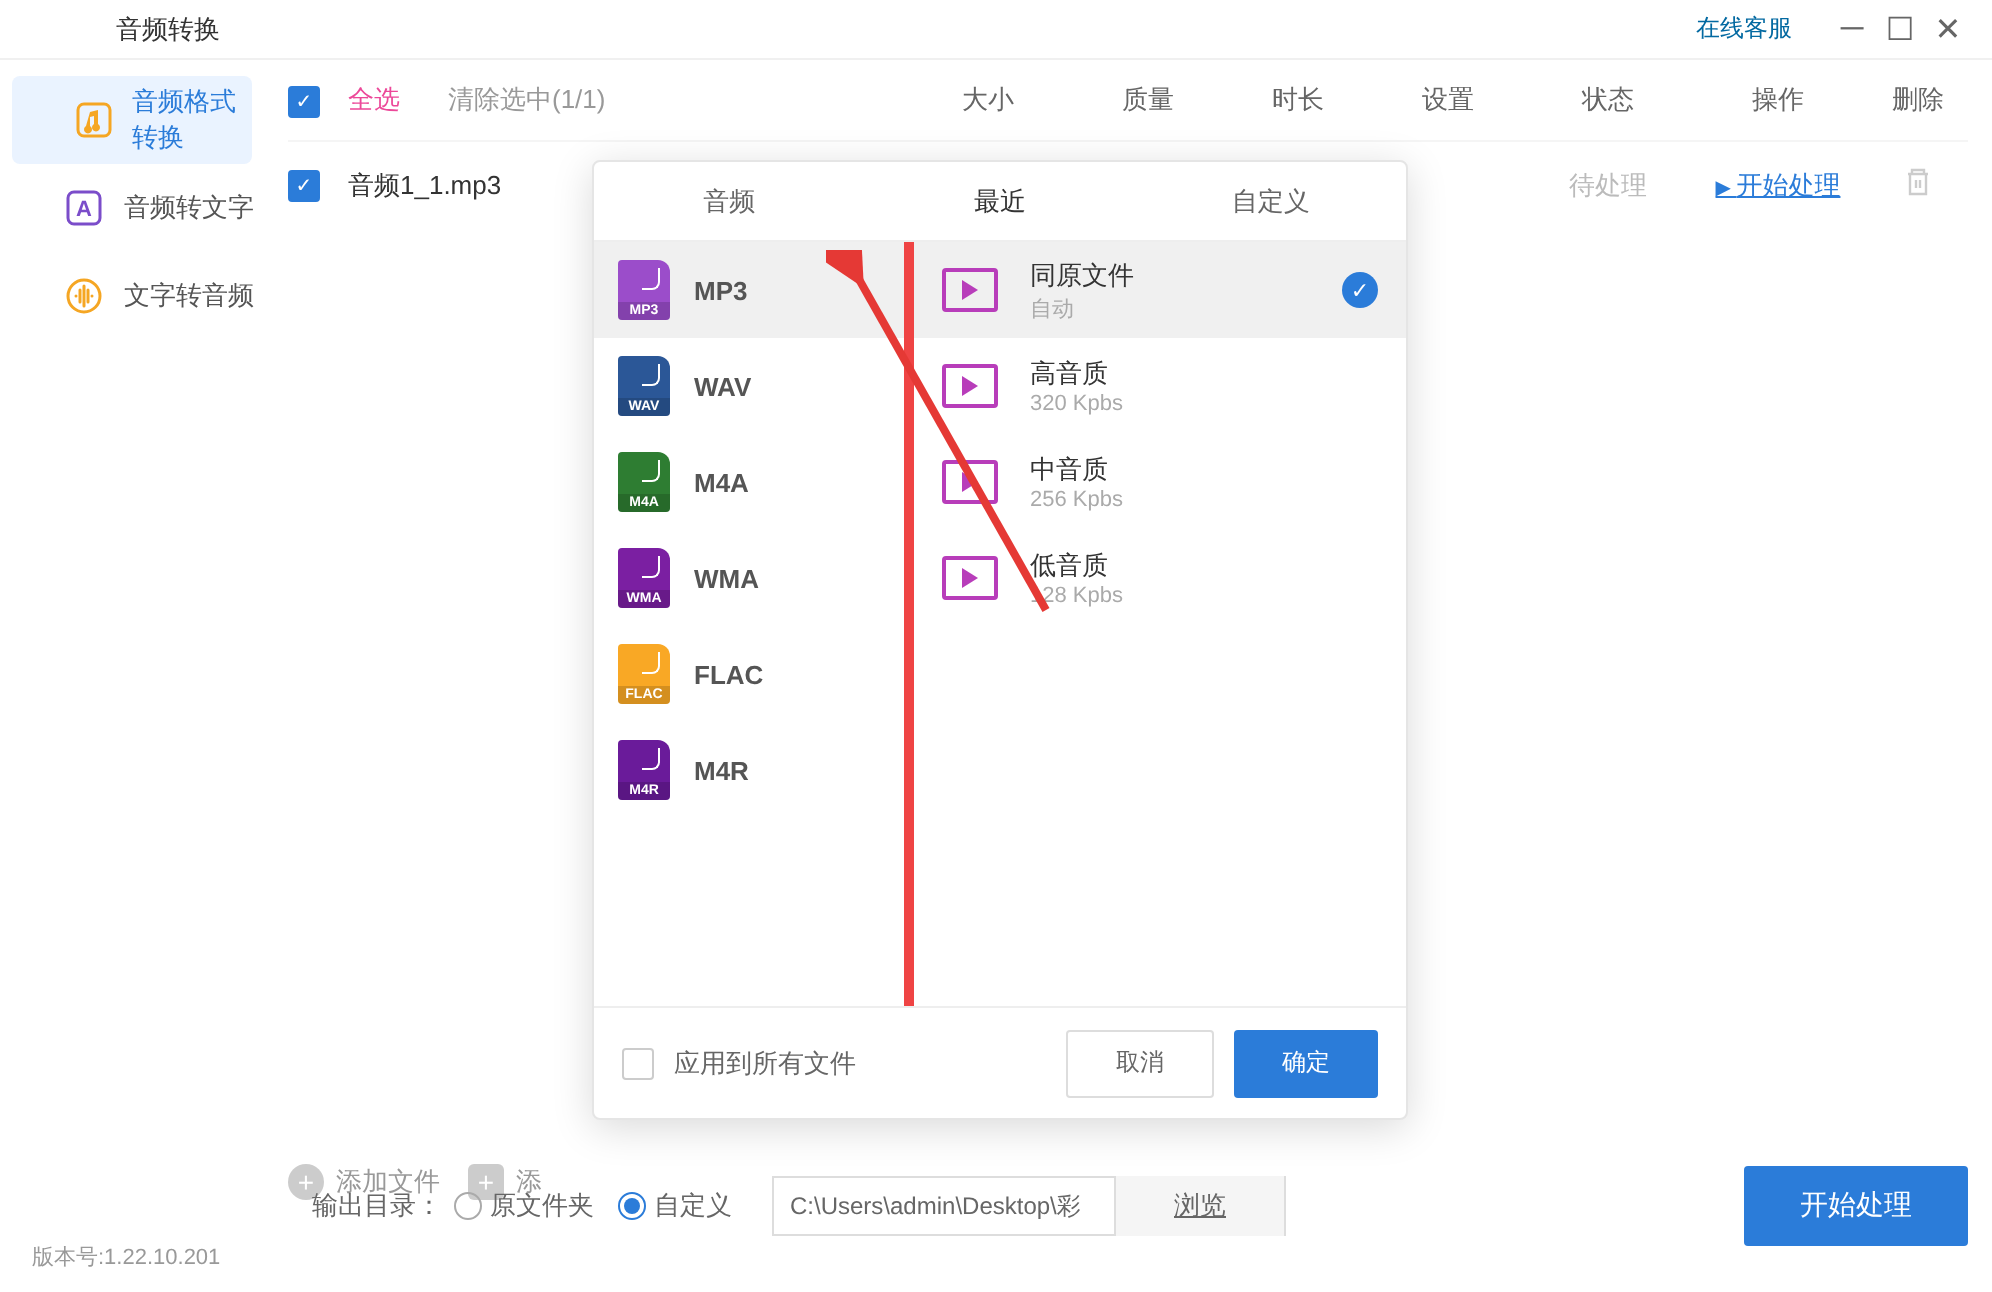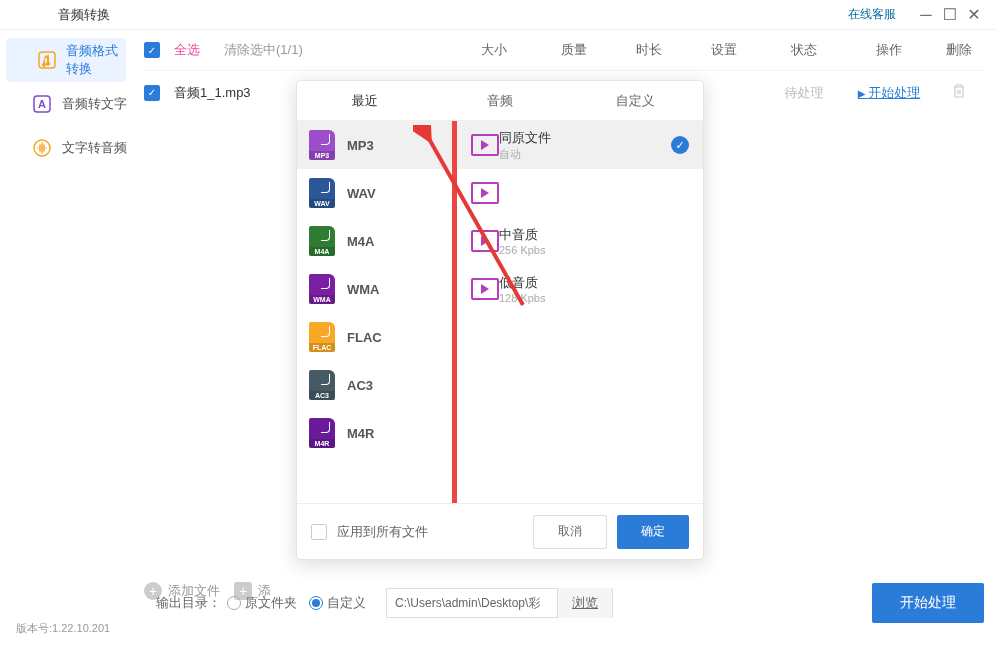"最近" div.popup-tab { order: before "音频" -> after "音频" }
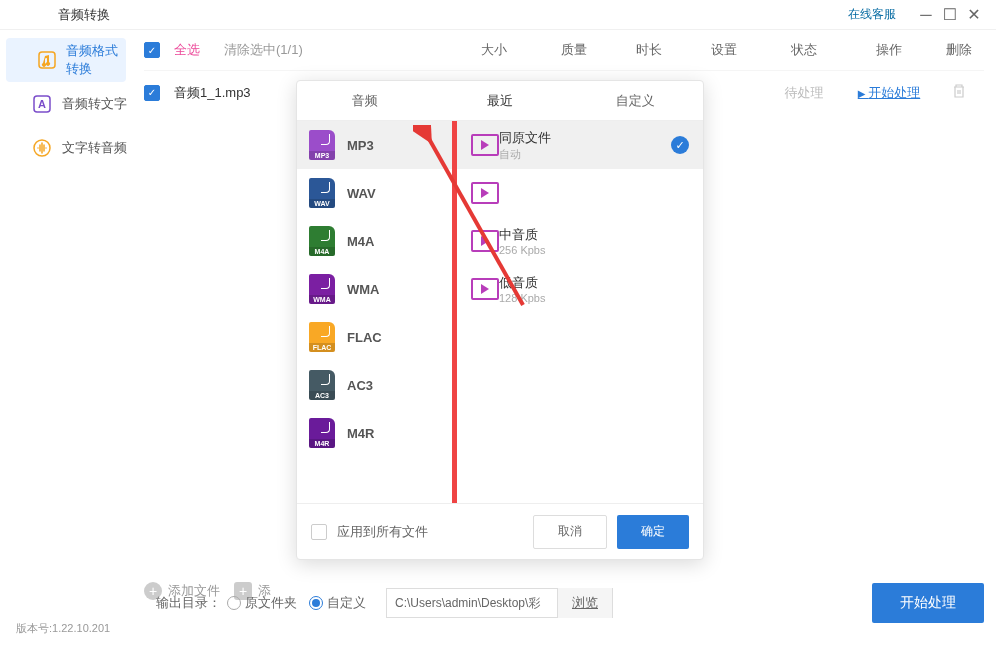"同原文件" .quality-item { gap: 0 -> 16px }
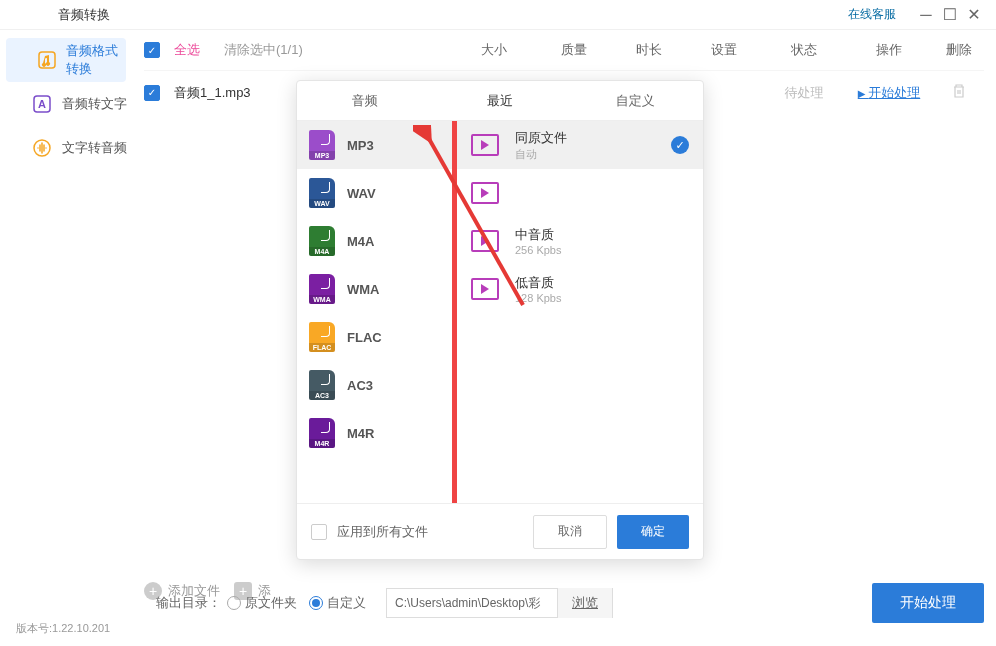"高音质" div.quality-text { html: none -> <div> <div>高音质</div> <div>320 Kpbs</div> </div> }
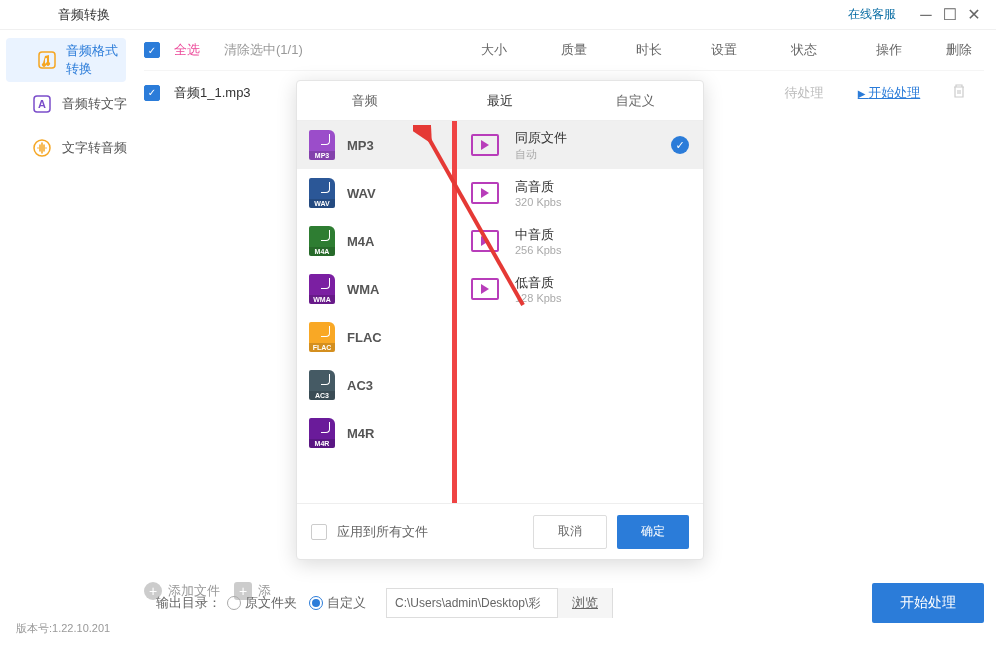"AC3" div.format-item { html: <div> <div> <div>AC3</div> </div> <span>AC3</span> </div> -> none }
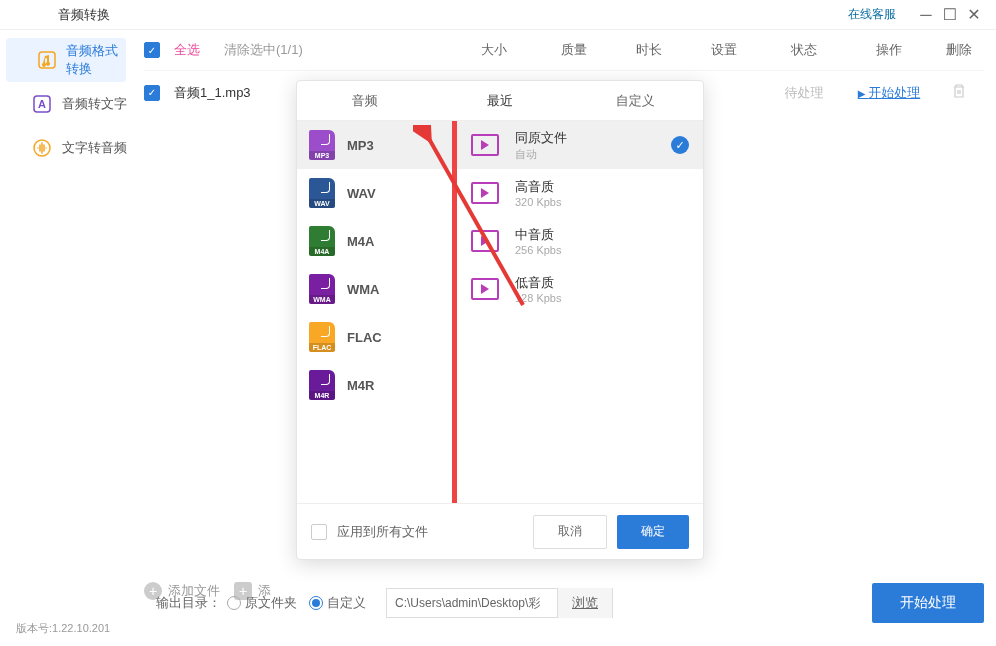"浏览" .browse-btn { padding: 0 14px -> 0 29px }
